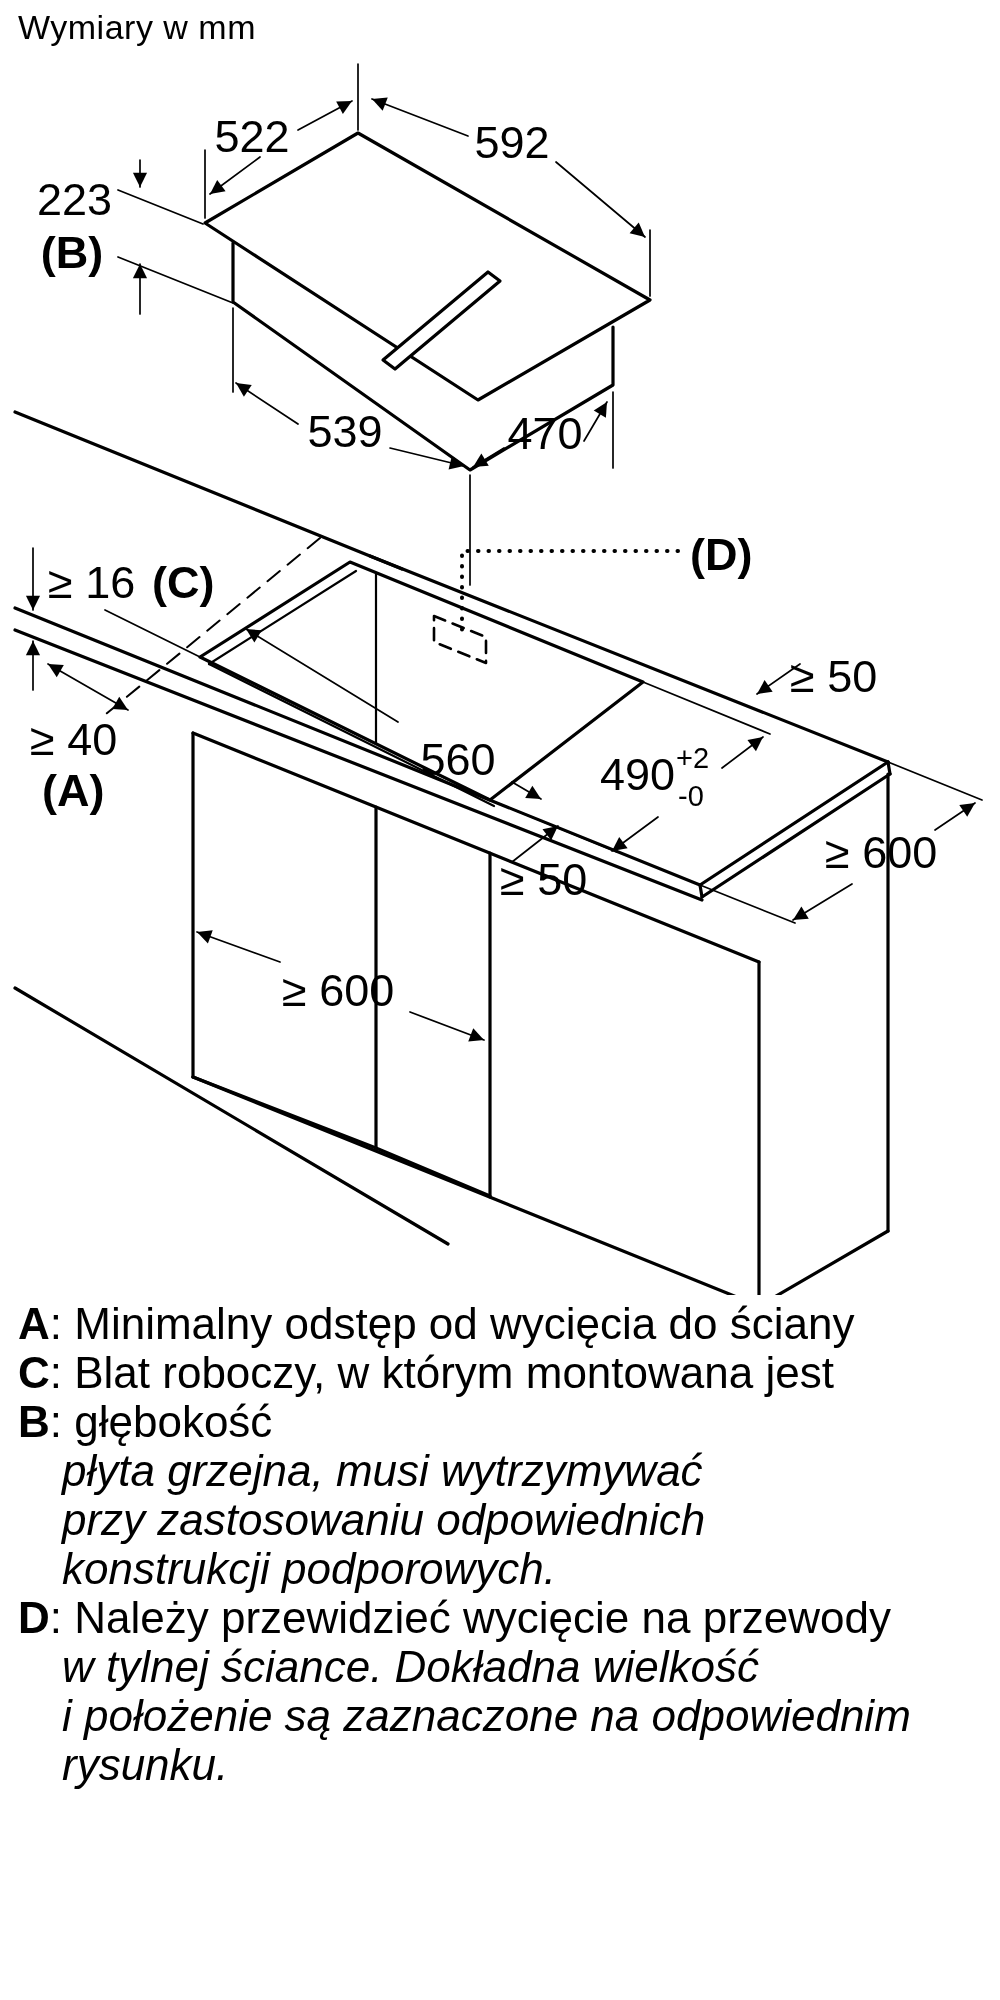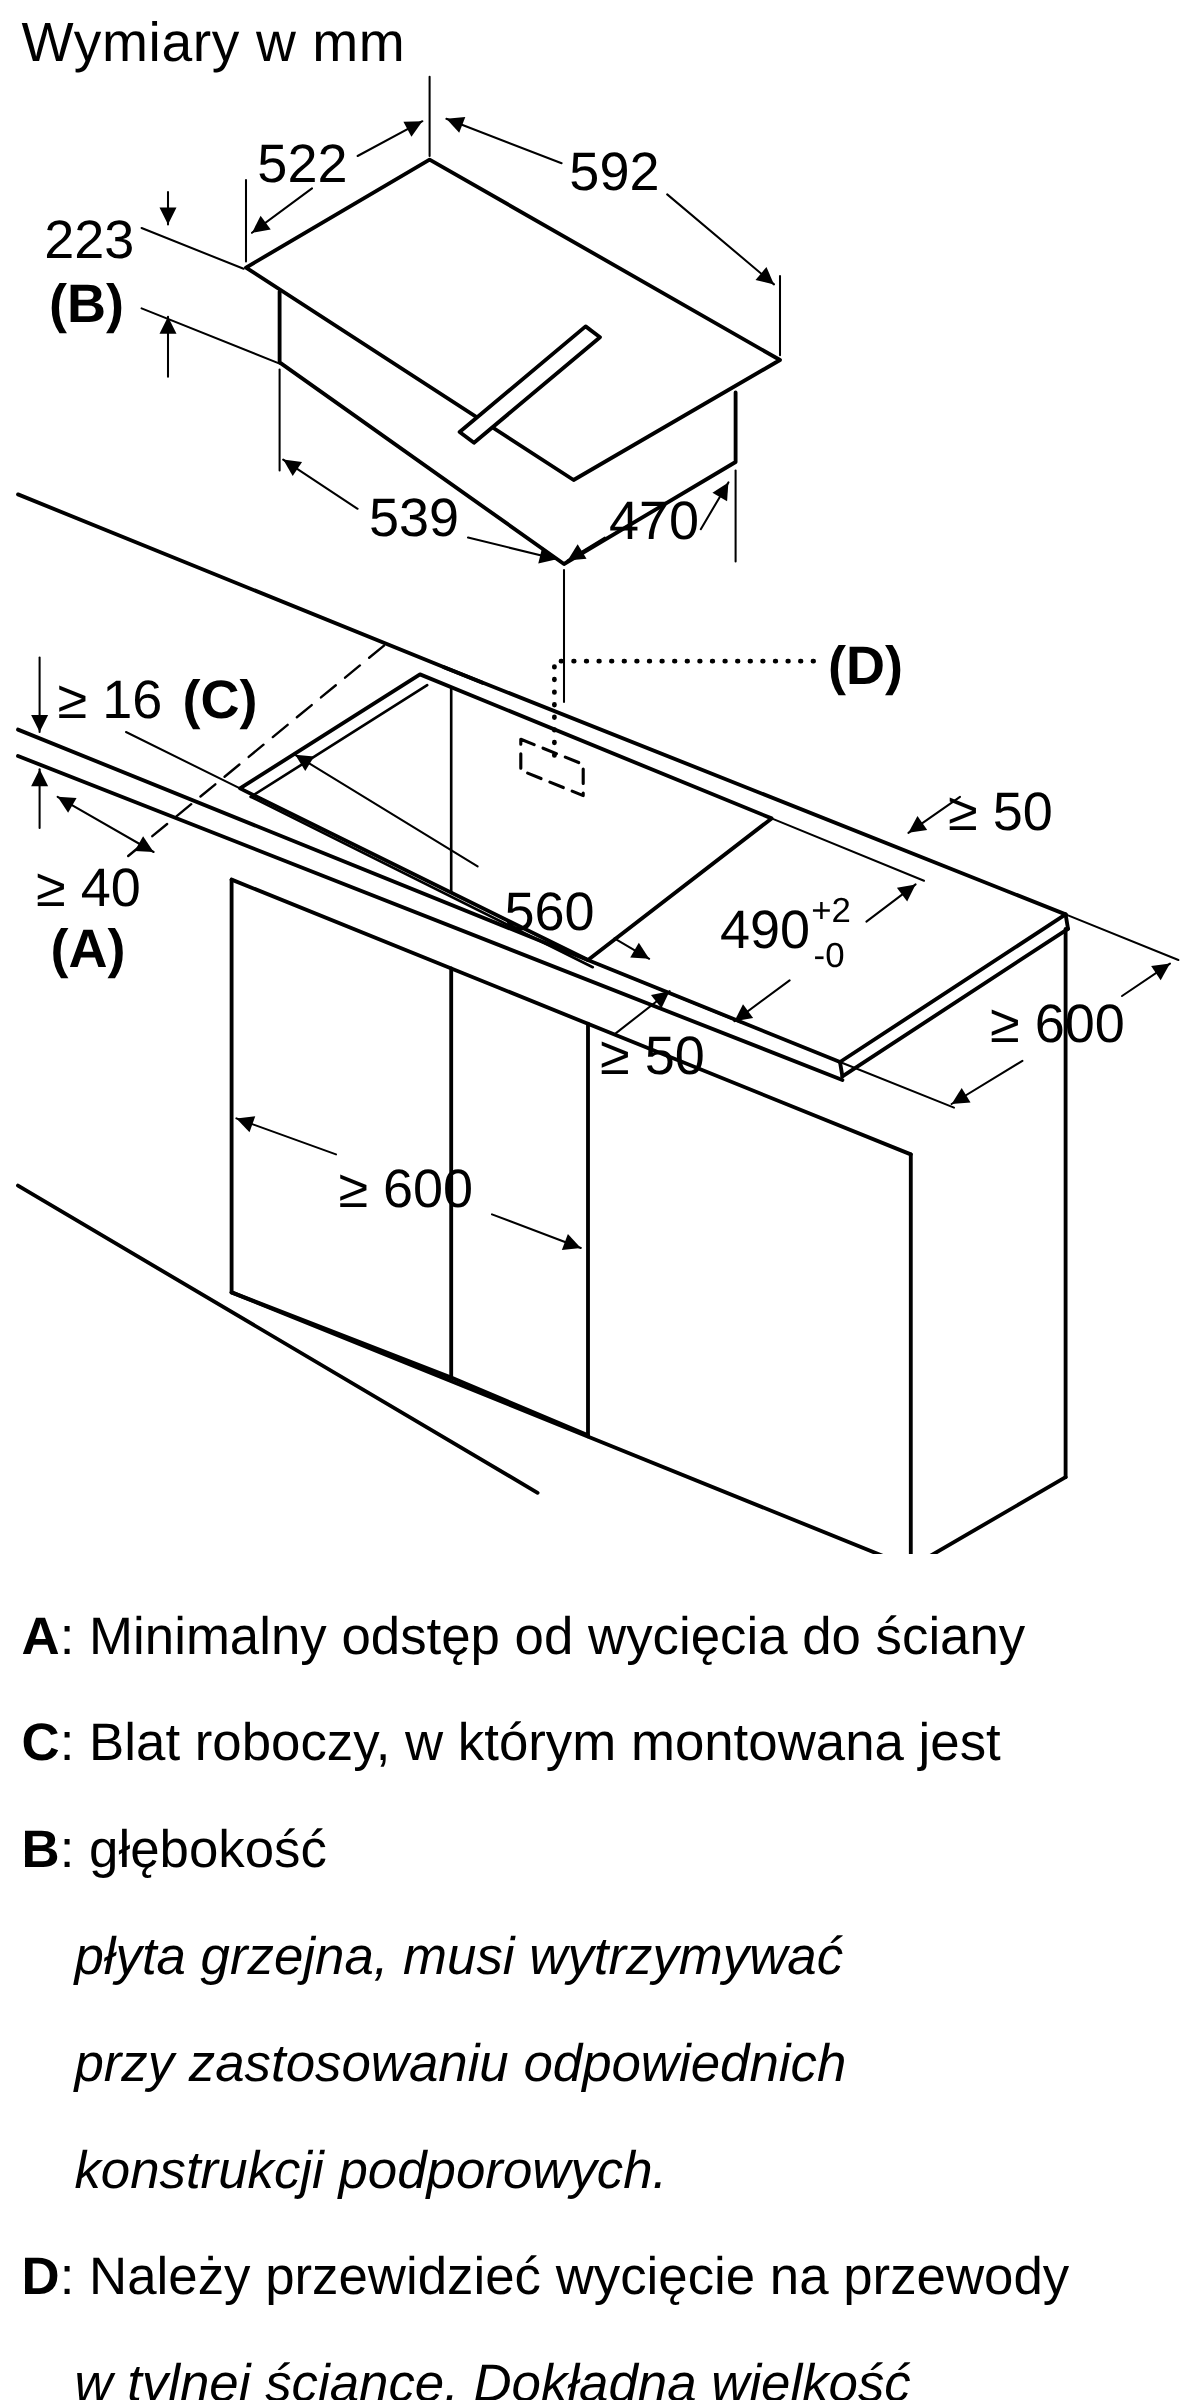"Wymiary w mm" .title { font-size: 46px -> 34px }
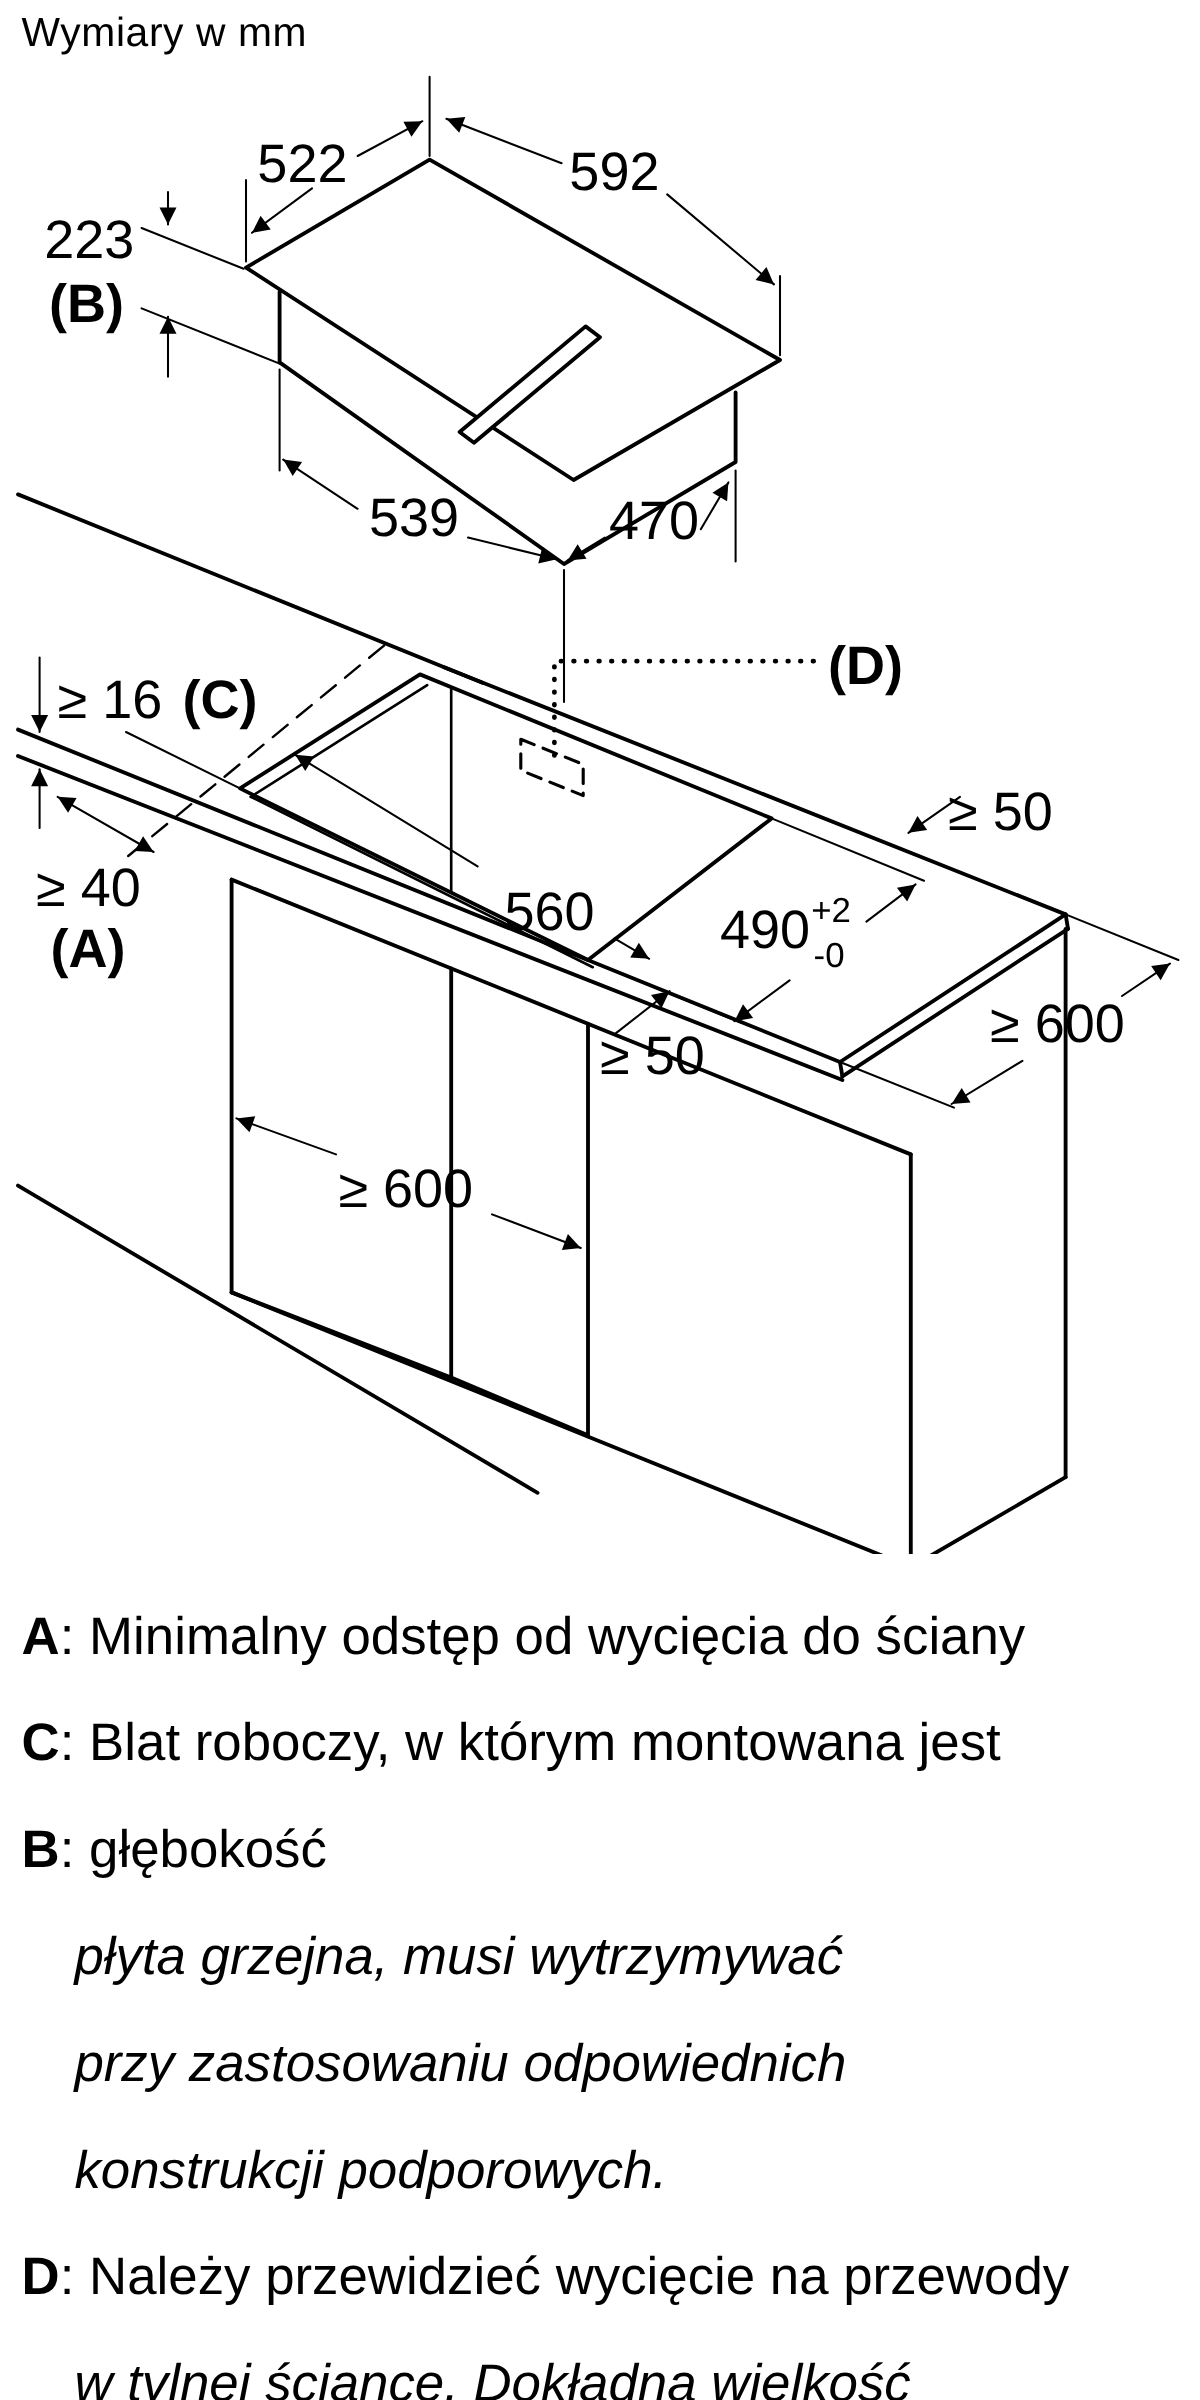"A: Minimalny odstęp od wycięcia" .lg-line { margin-top: 40px -> none }
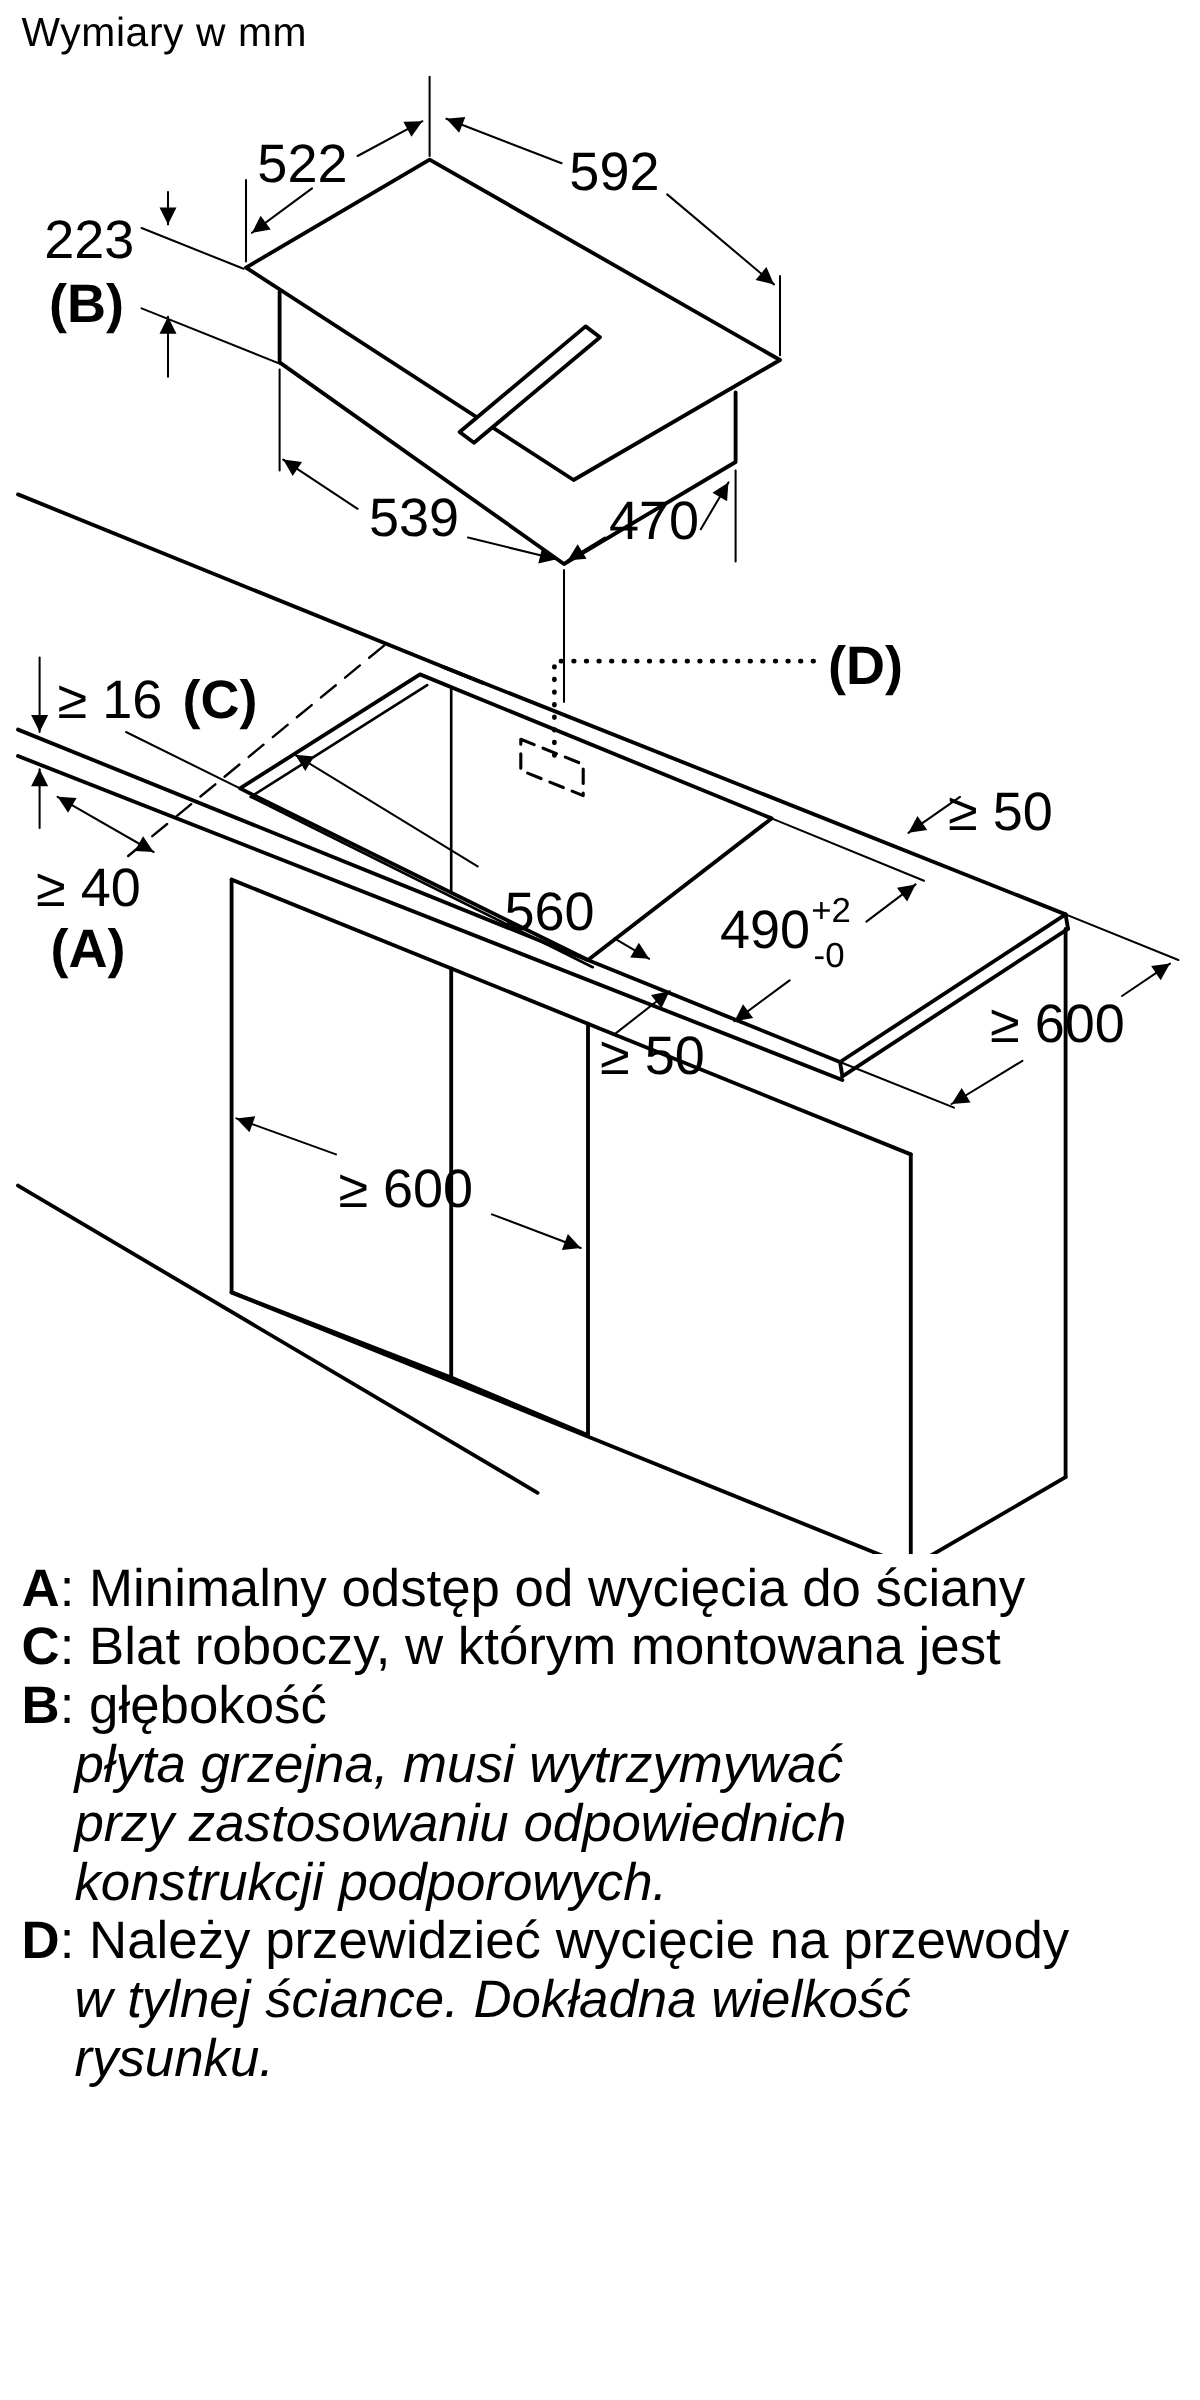"i położenie są zaznaczone na" div.lg-line { html: none -> <div>i położenie są zaznaczone na odpowiednim</div> }
